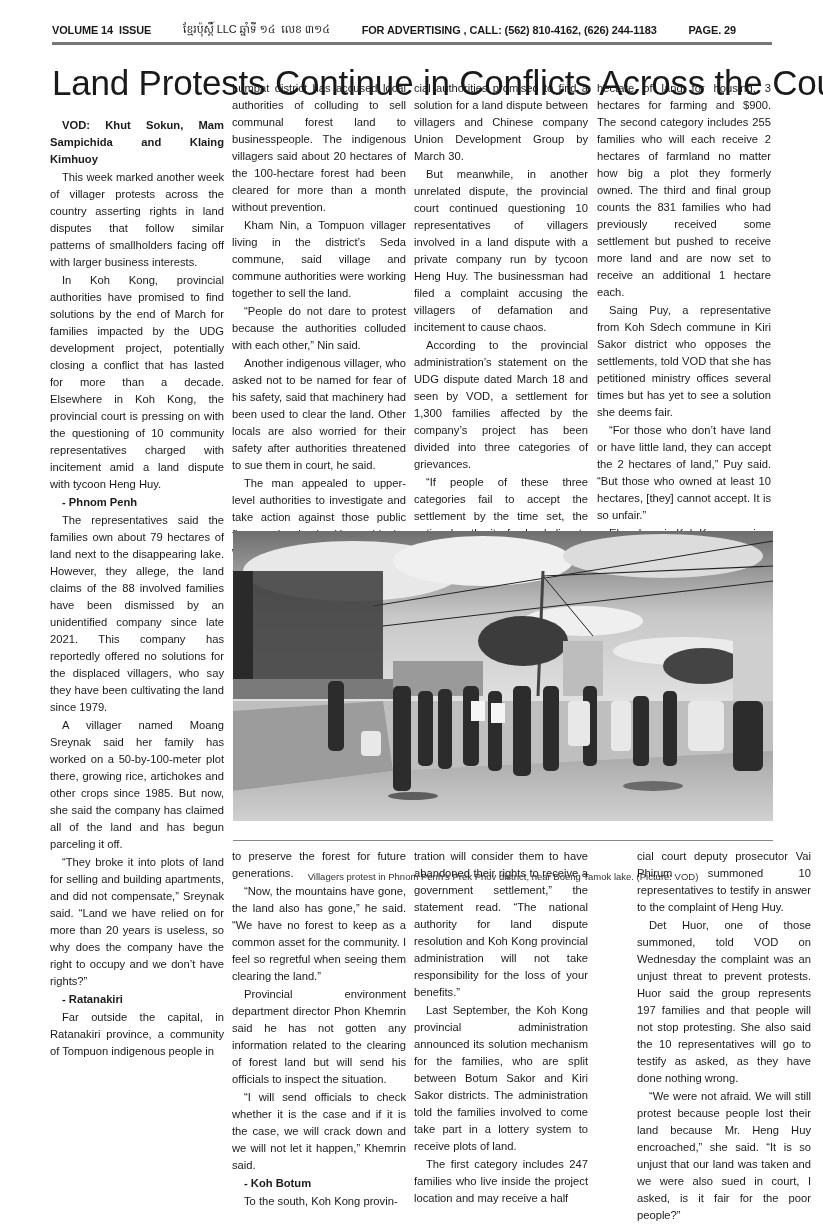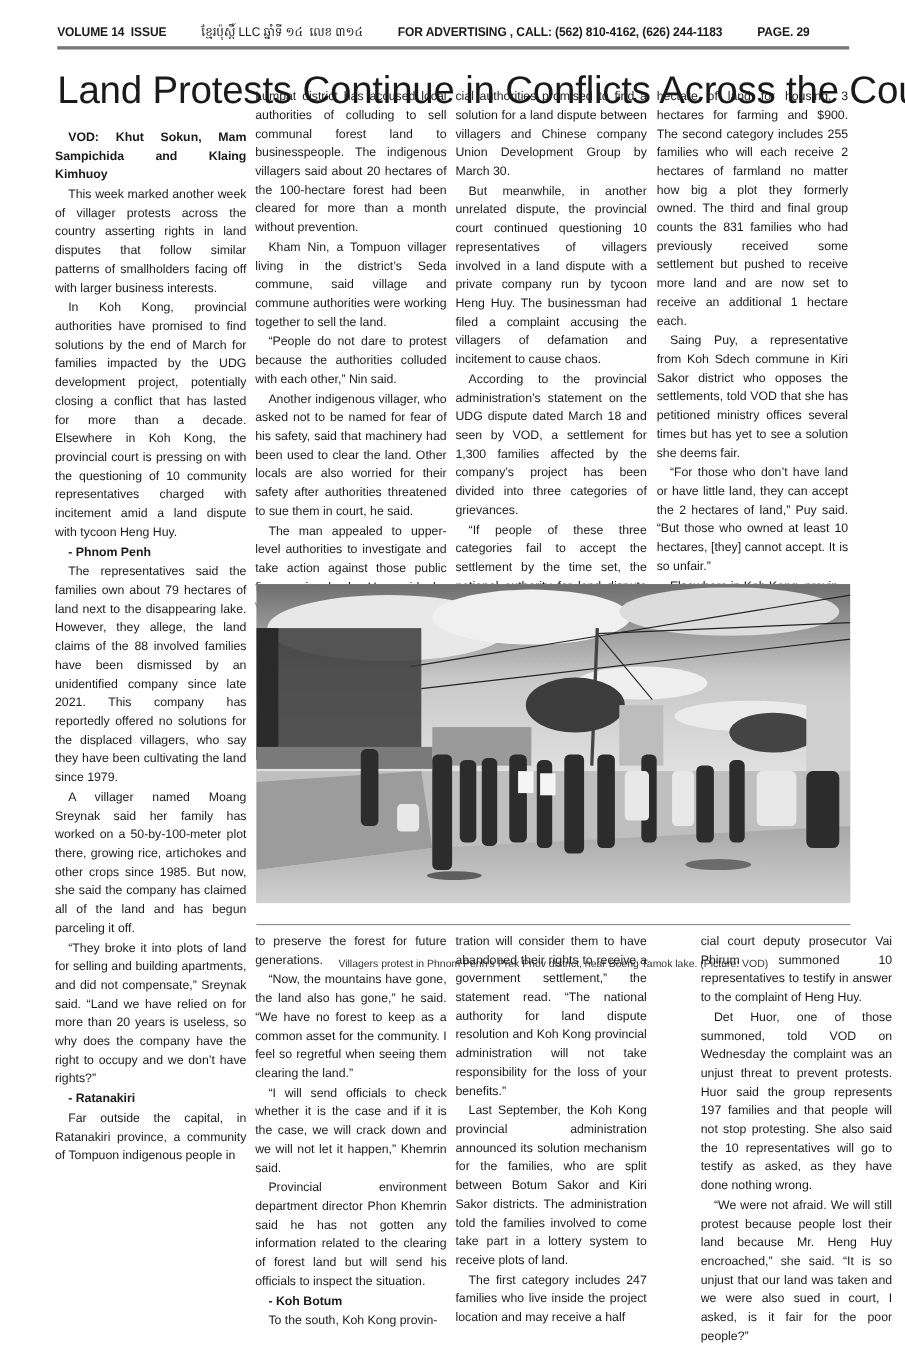"“I will send officials to" p { order: before "Provincial environment department" -> after "Provincial environment department" }
